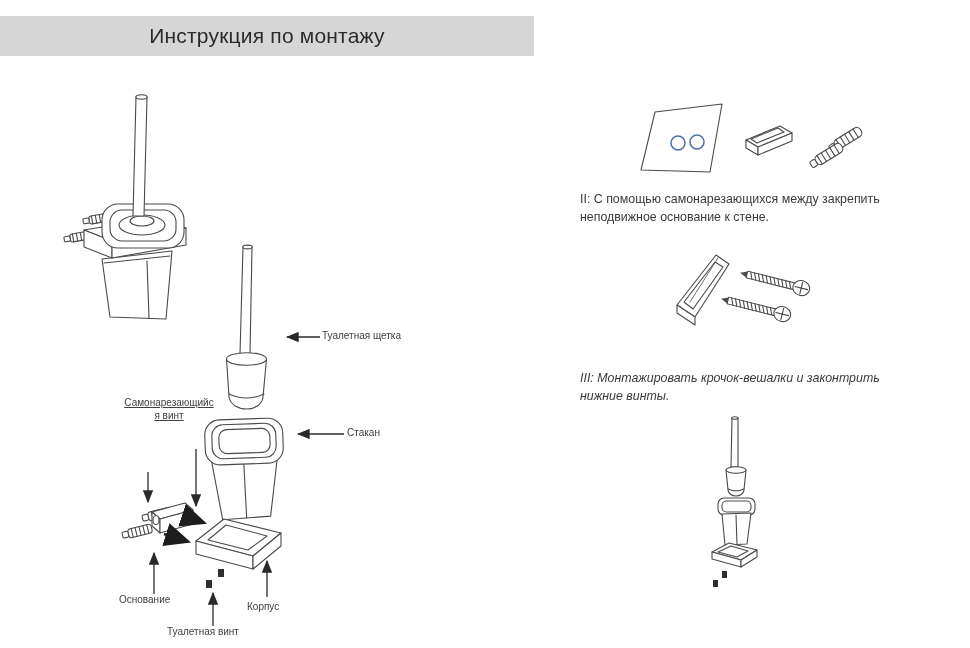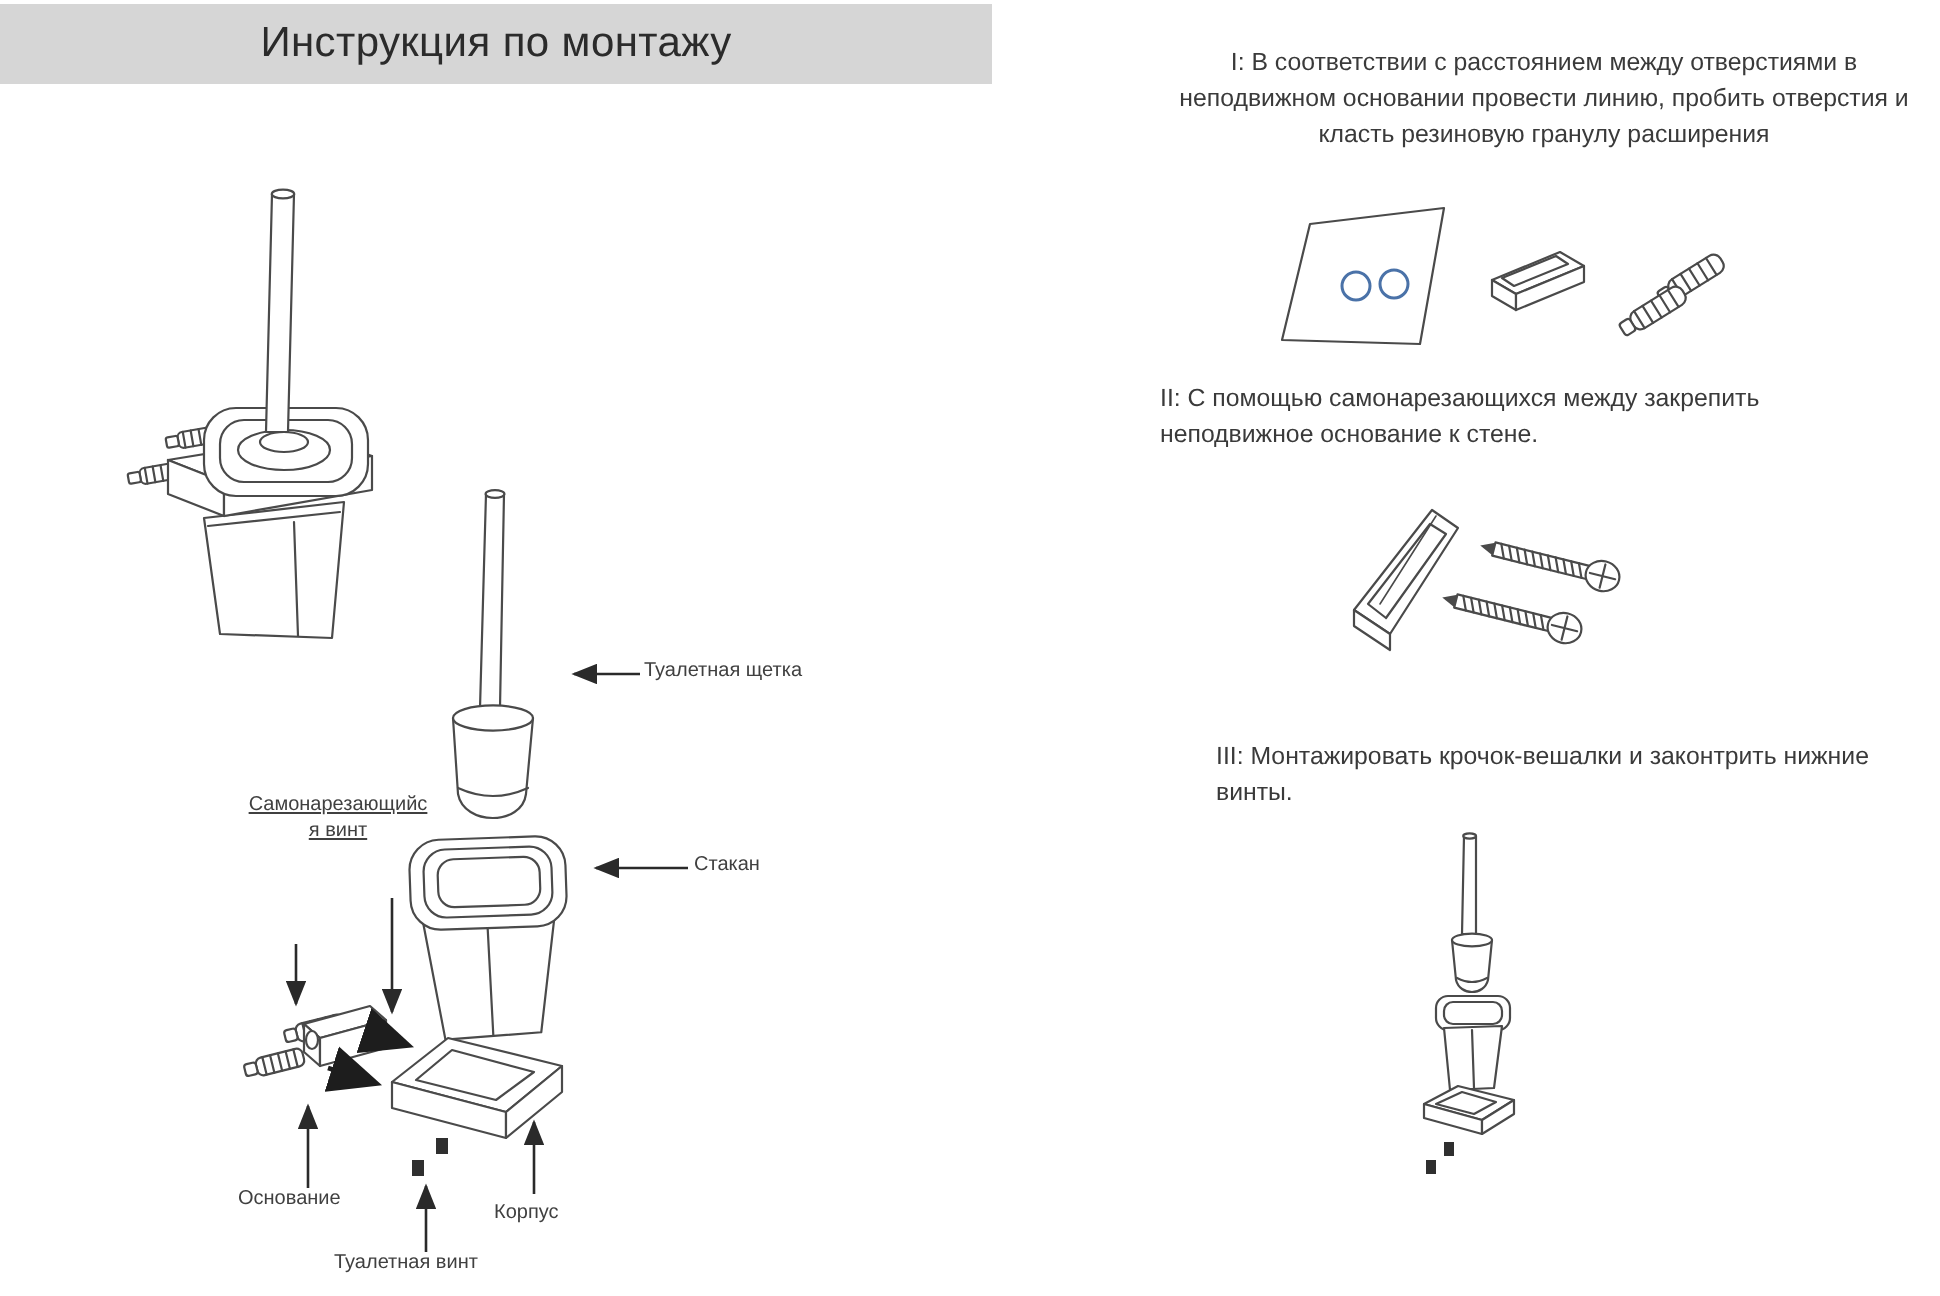"Инструкция по монтажу" .banner { top: 2px -> 16px; width: 496px -> 534px }
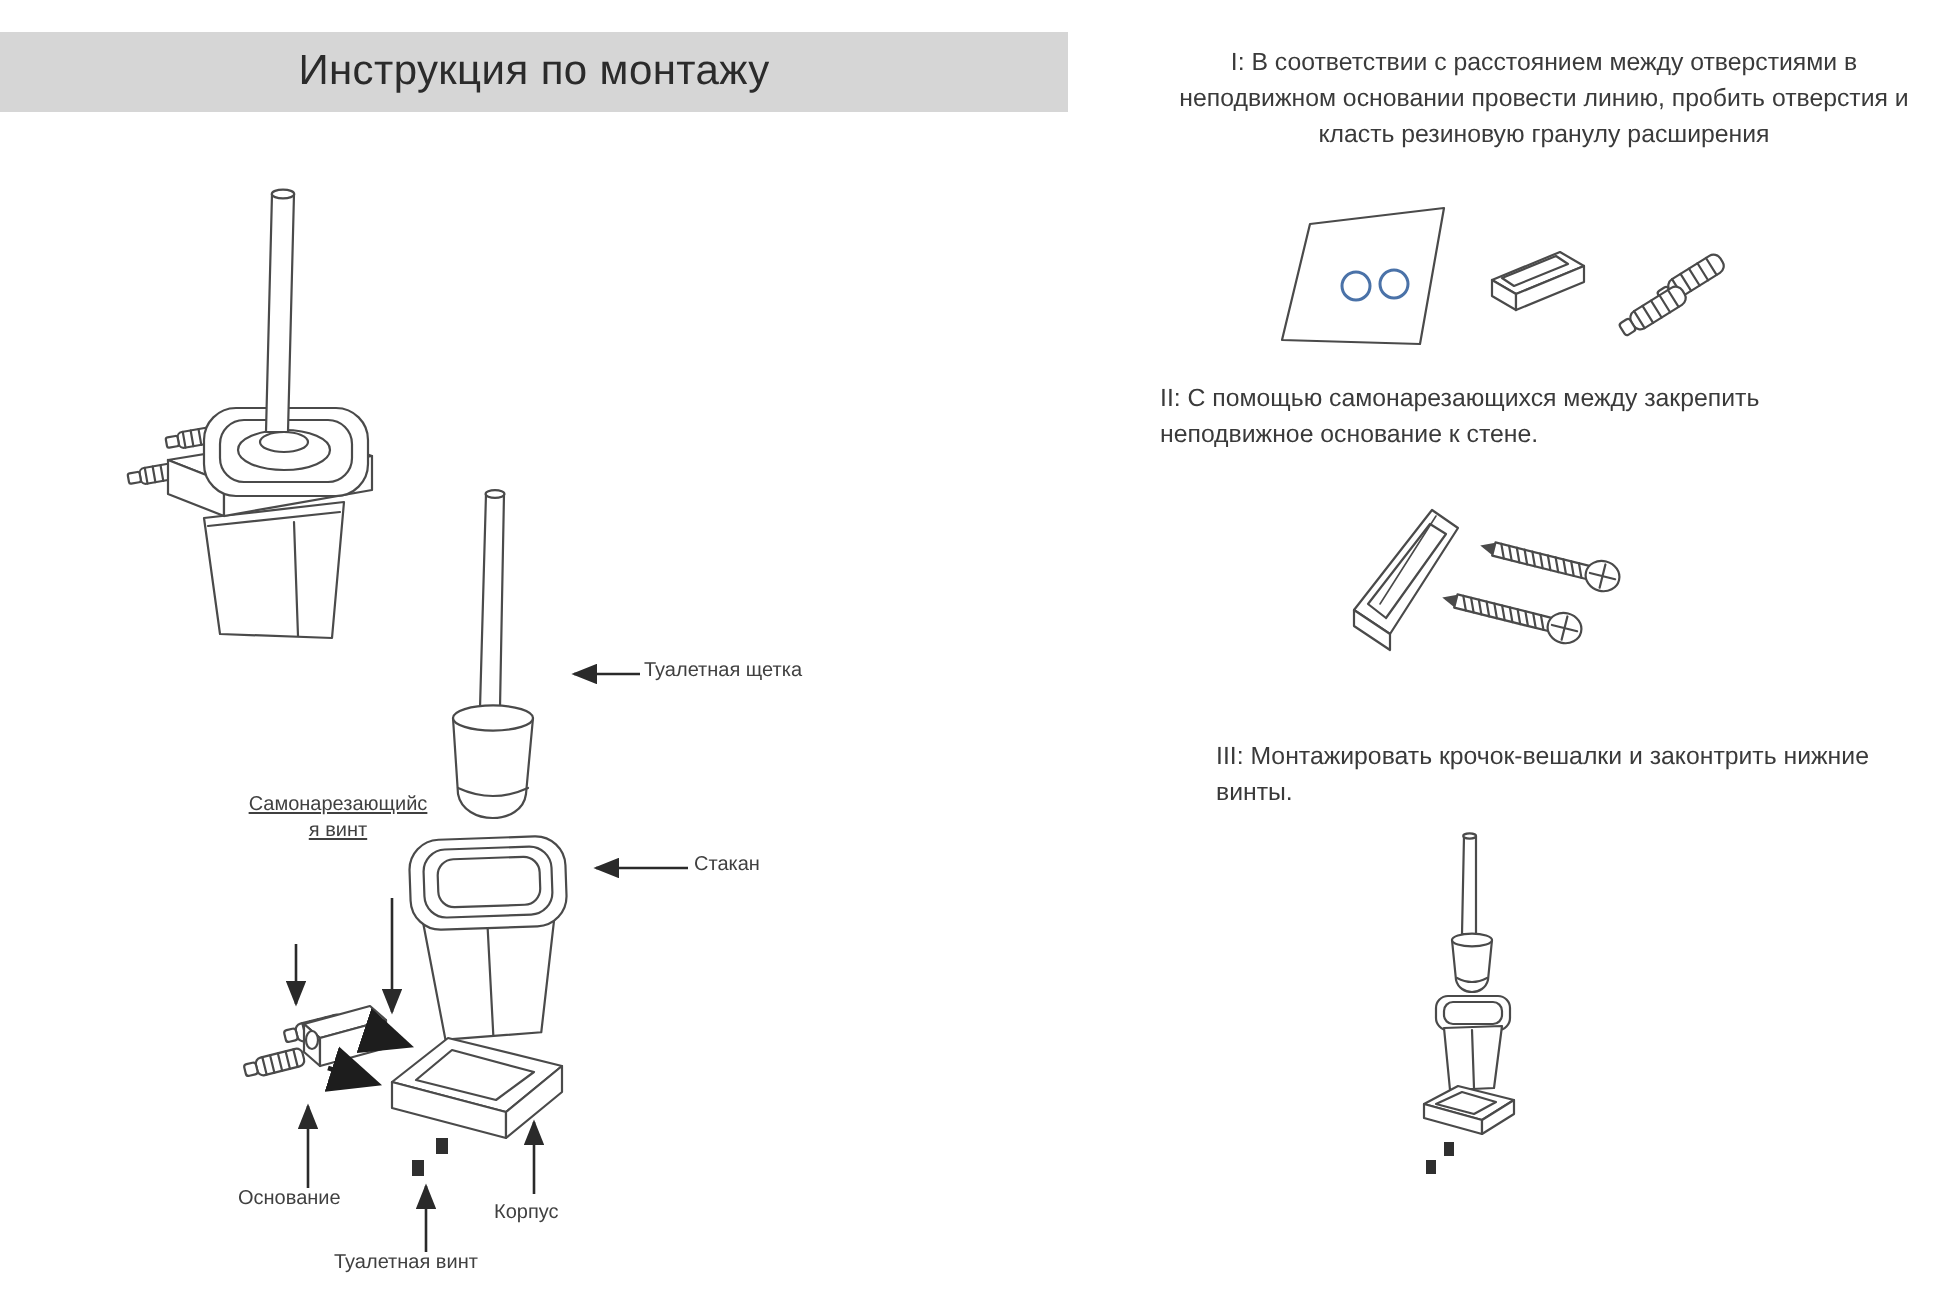"I: В соответствии с расстоянием" div.step-text { html: <div>I: В соответствии с расстоянием между отверстиями в неподвижном основании провести линию, пробить отверстия и класть резиновую гранулу расширения</div> -> none }
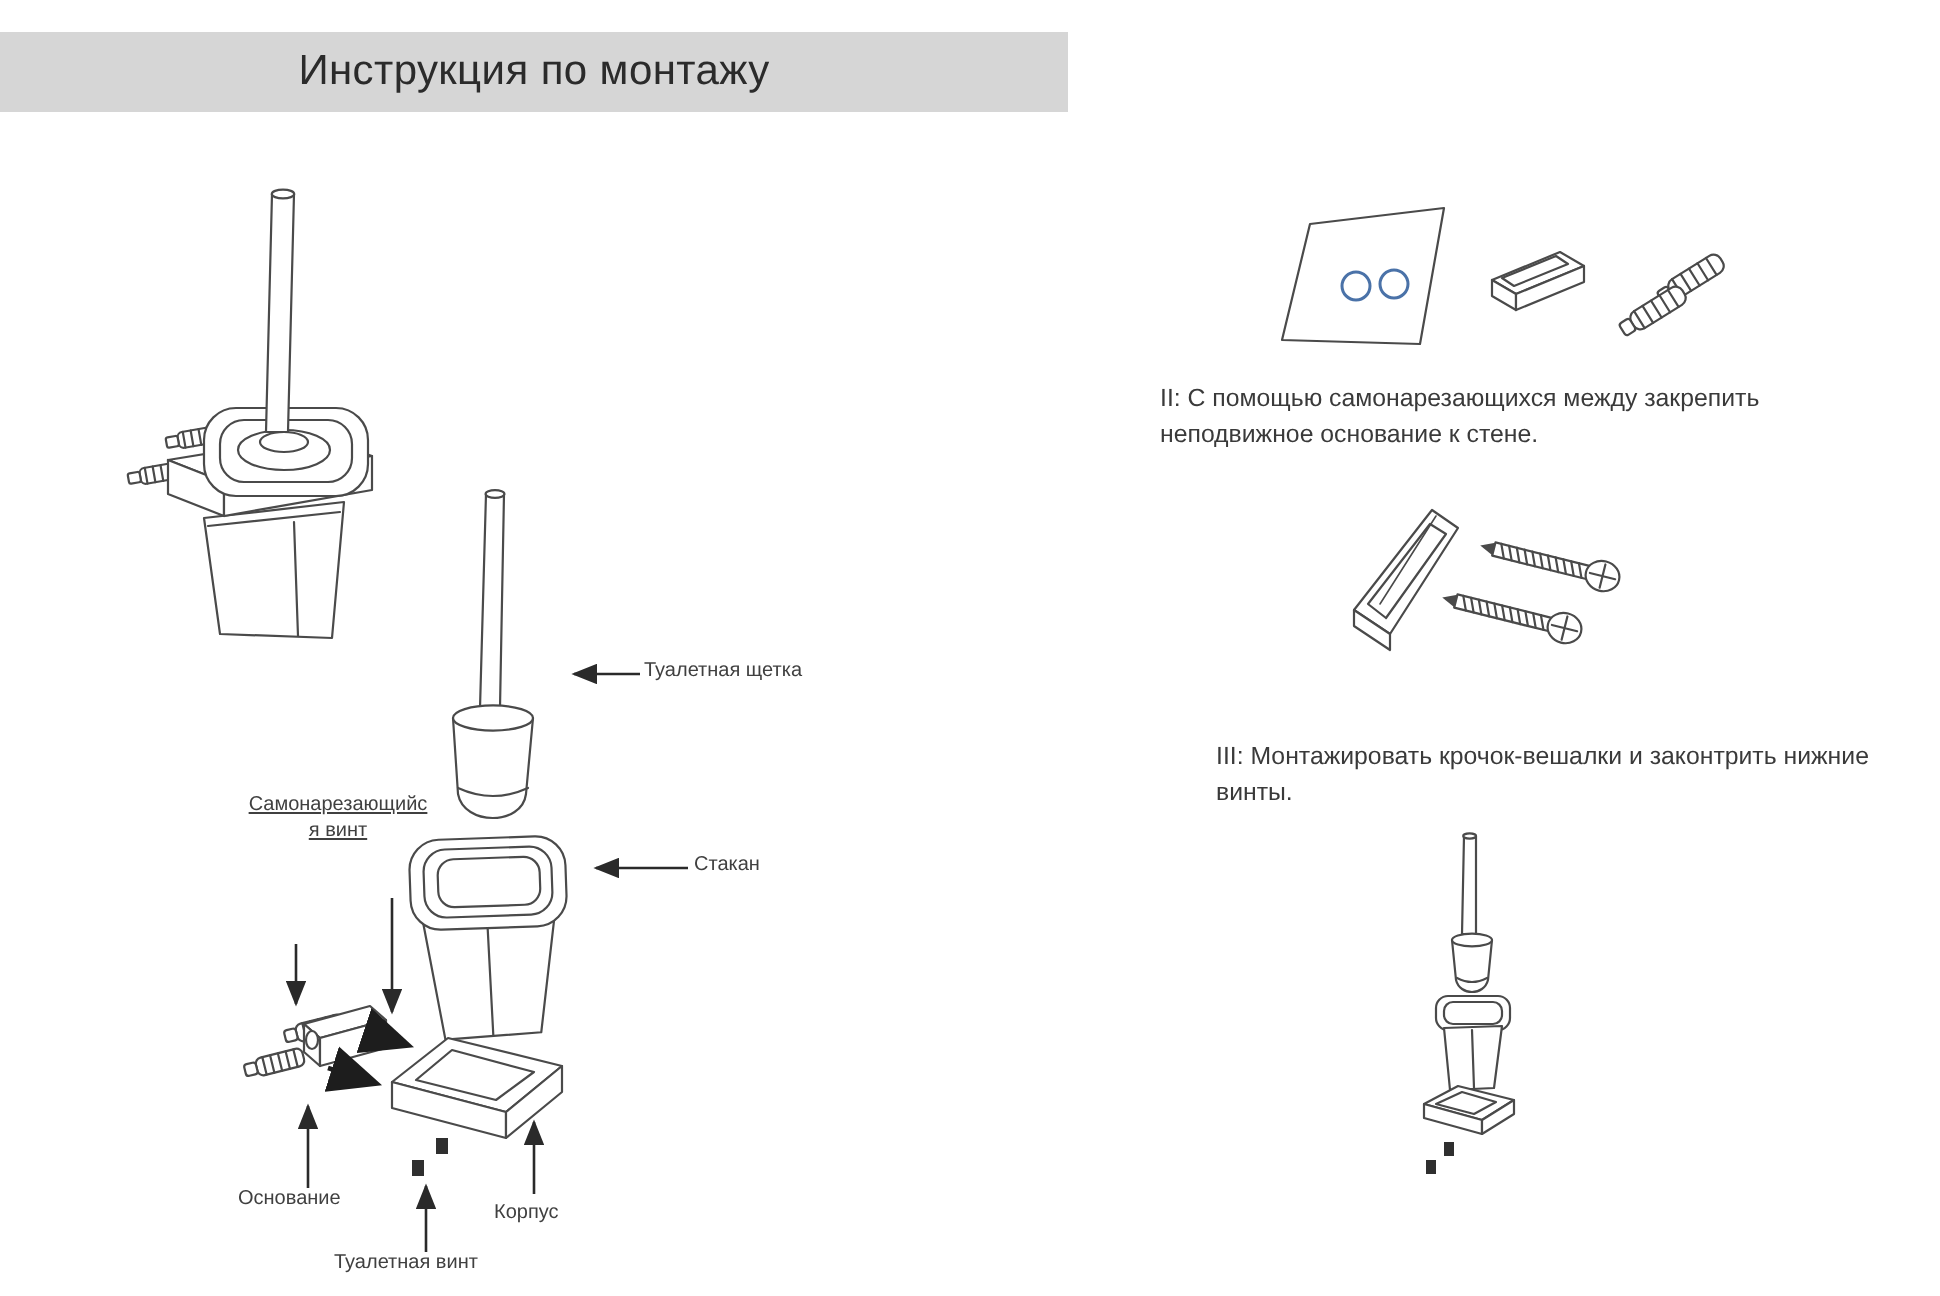"III: Монтажировать крочок-вешалки и" .step-3 { font-style: none -> italic; left: 608px -> 580px }
